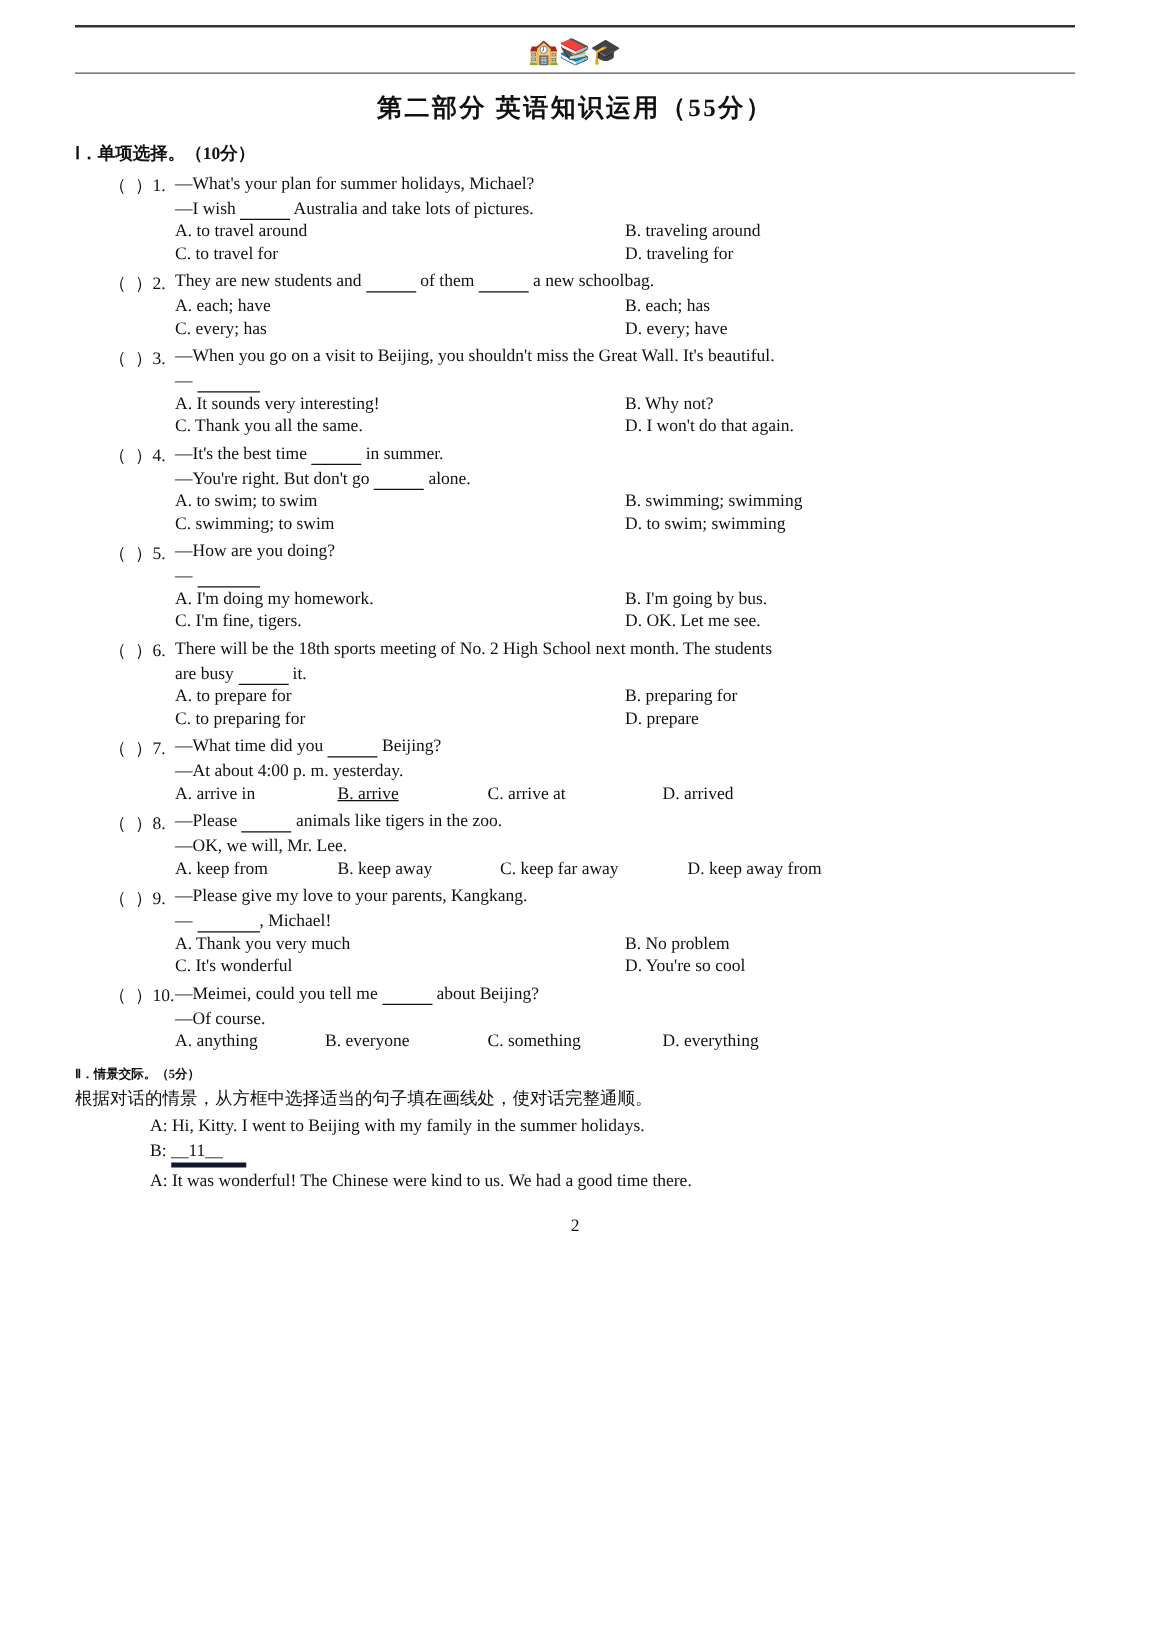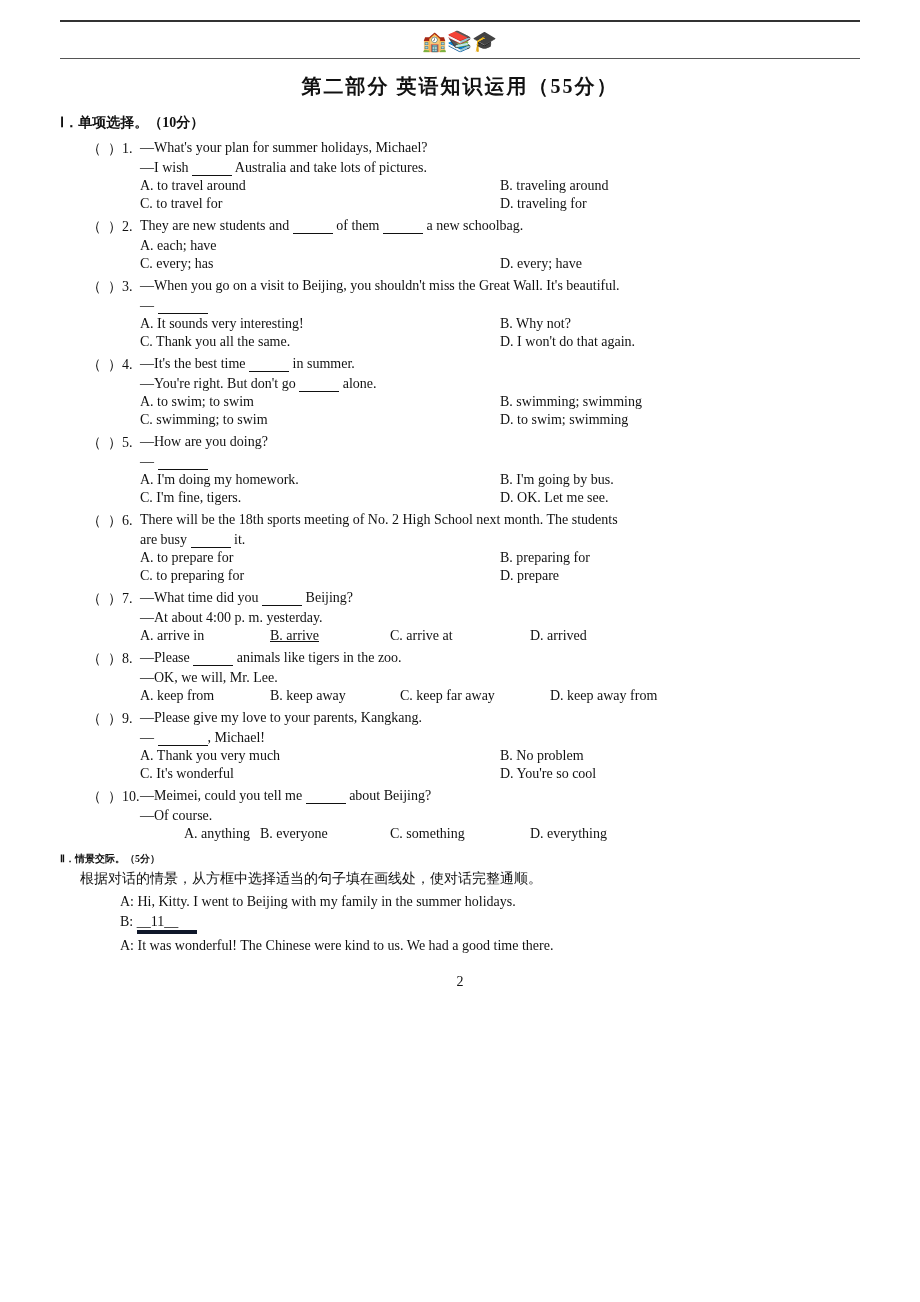"B. each; has" span.option { html: none -> <span>B. each; has</span> }
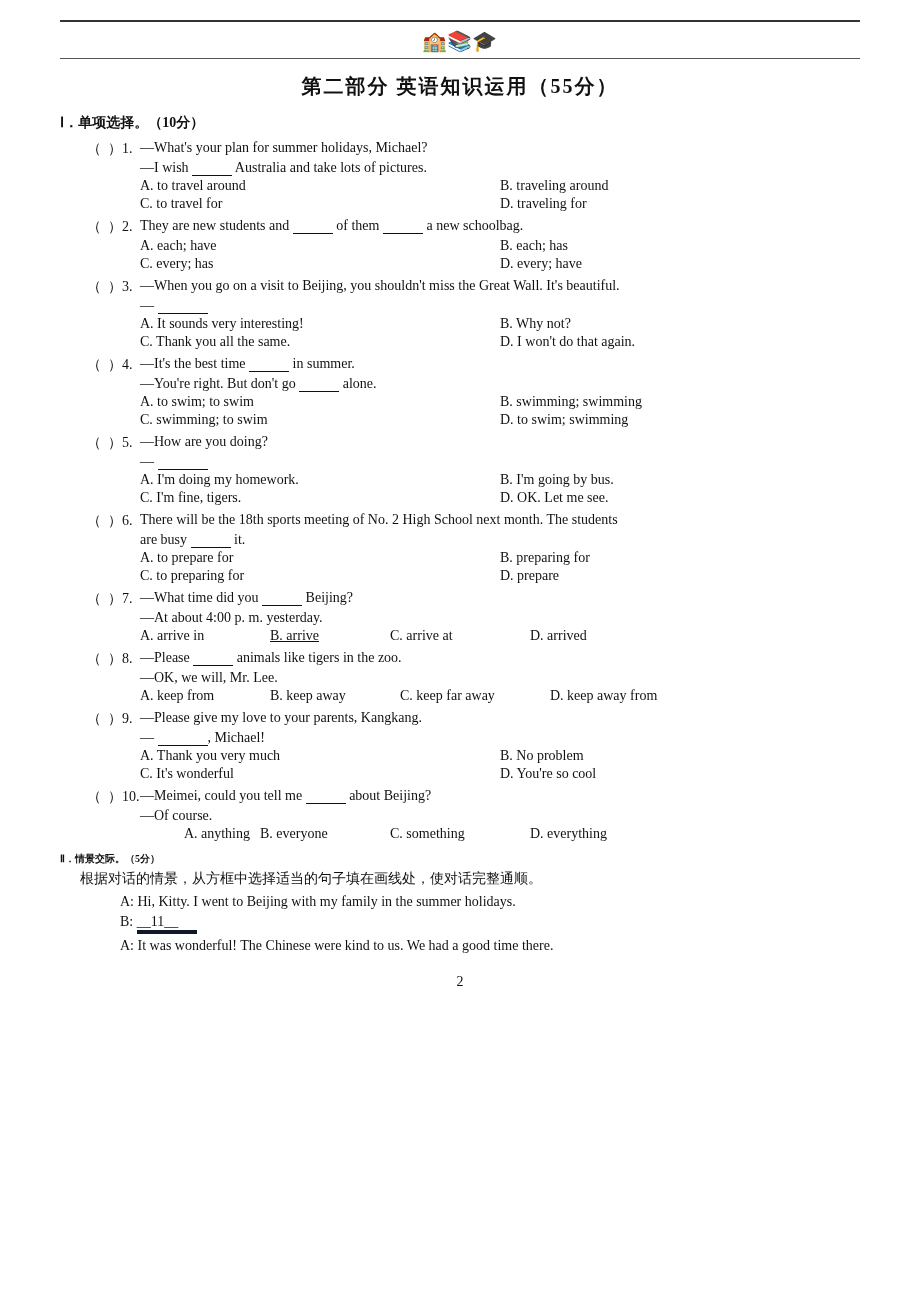"A. anything" span { text-align: right -> none }
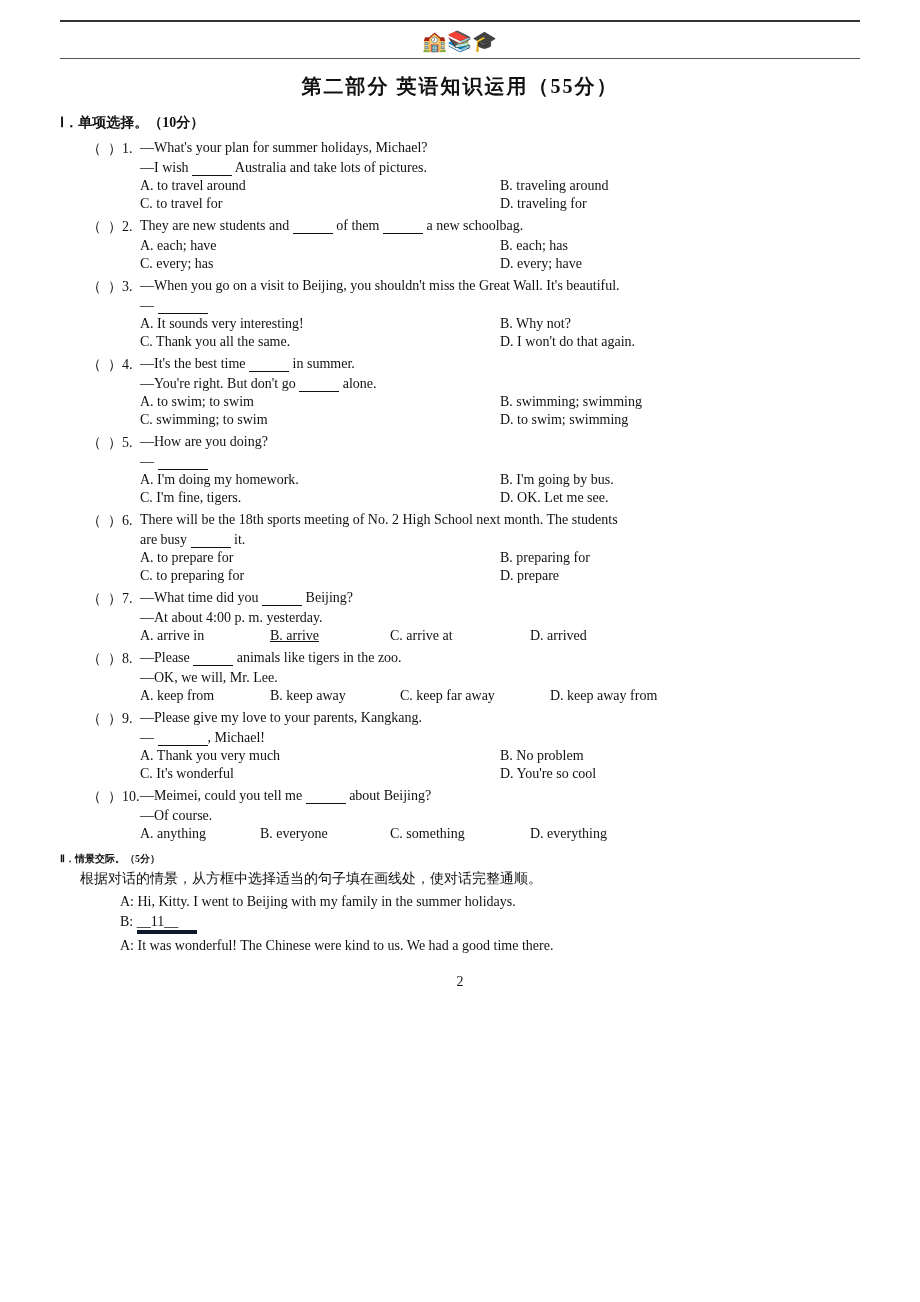"根据对话的情景，从方框中选择适当的句子填在画线处，使对话完整通顺。" .section2-desc { margin-left: 20px -> none }
